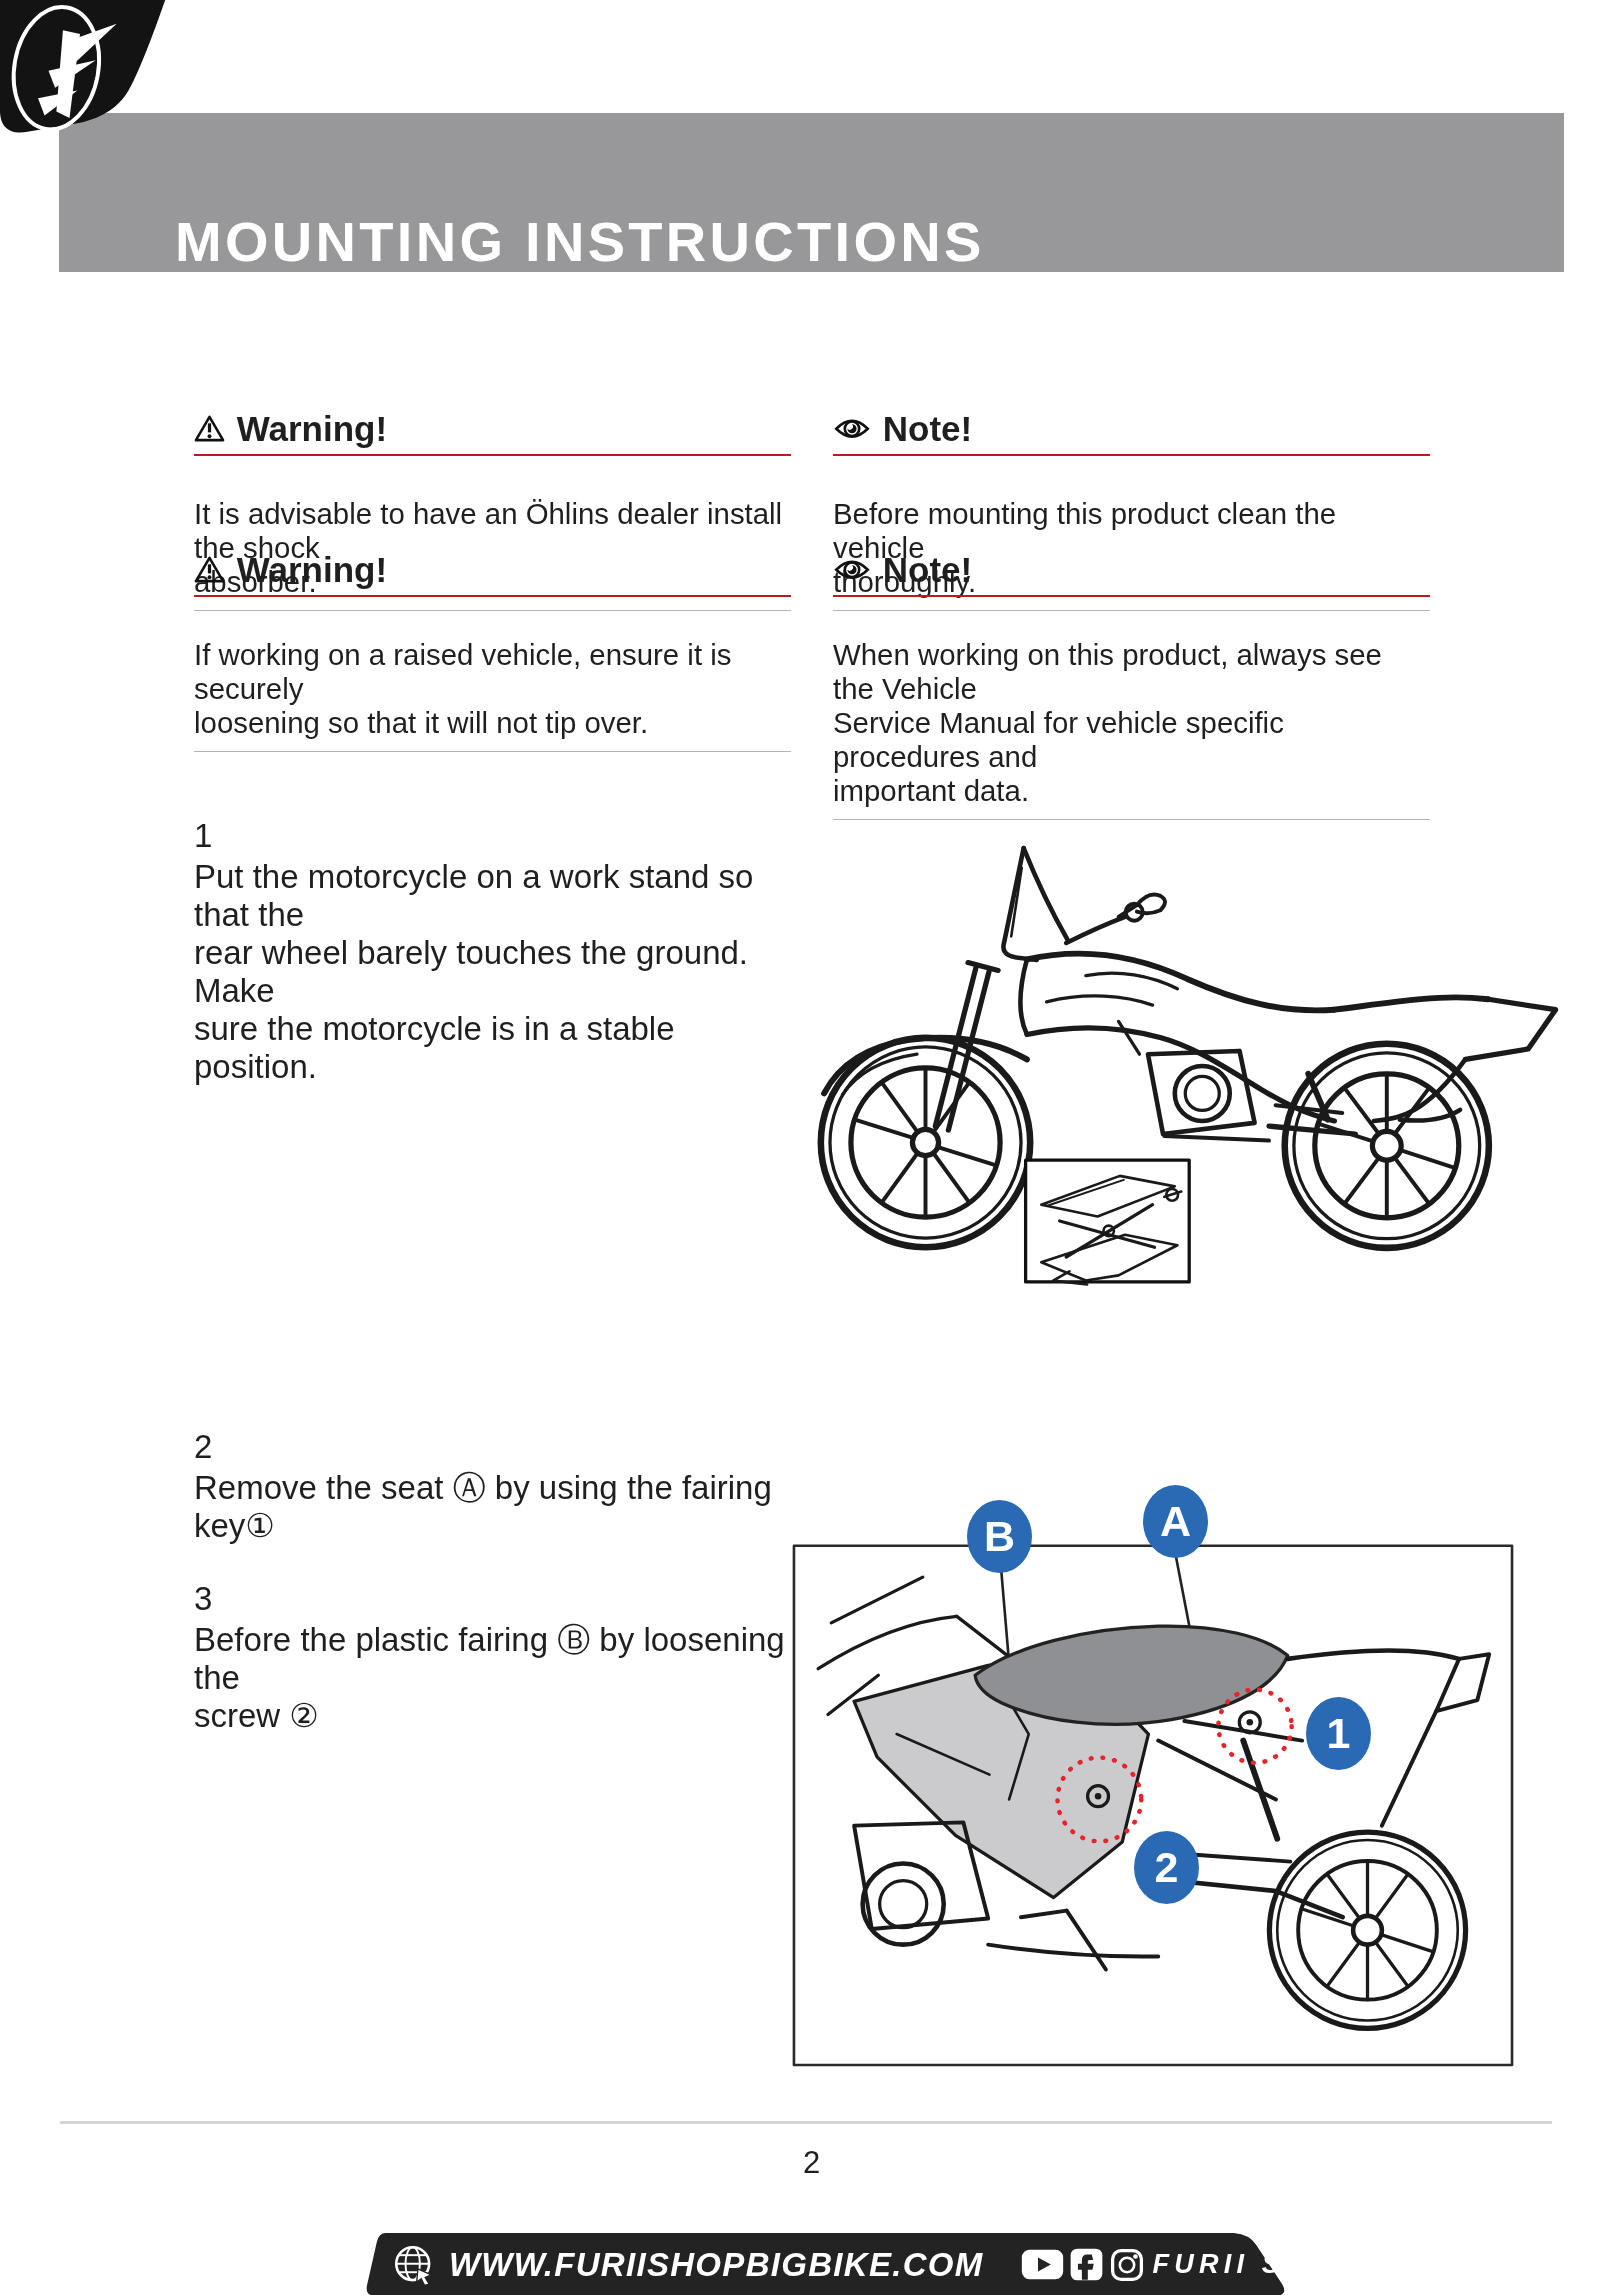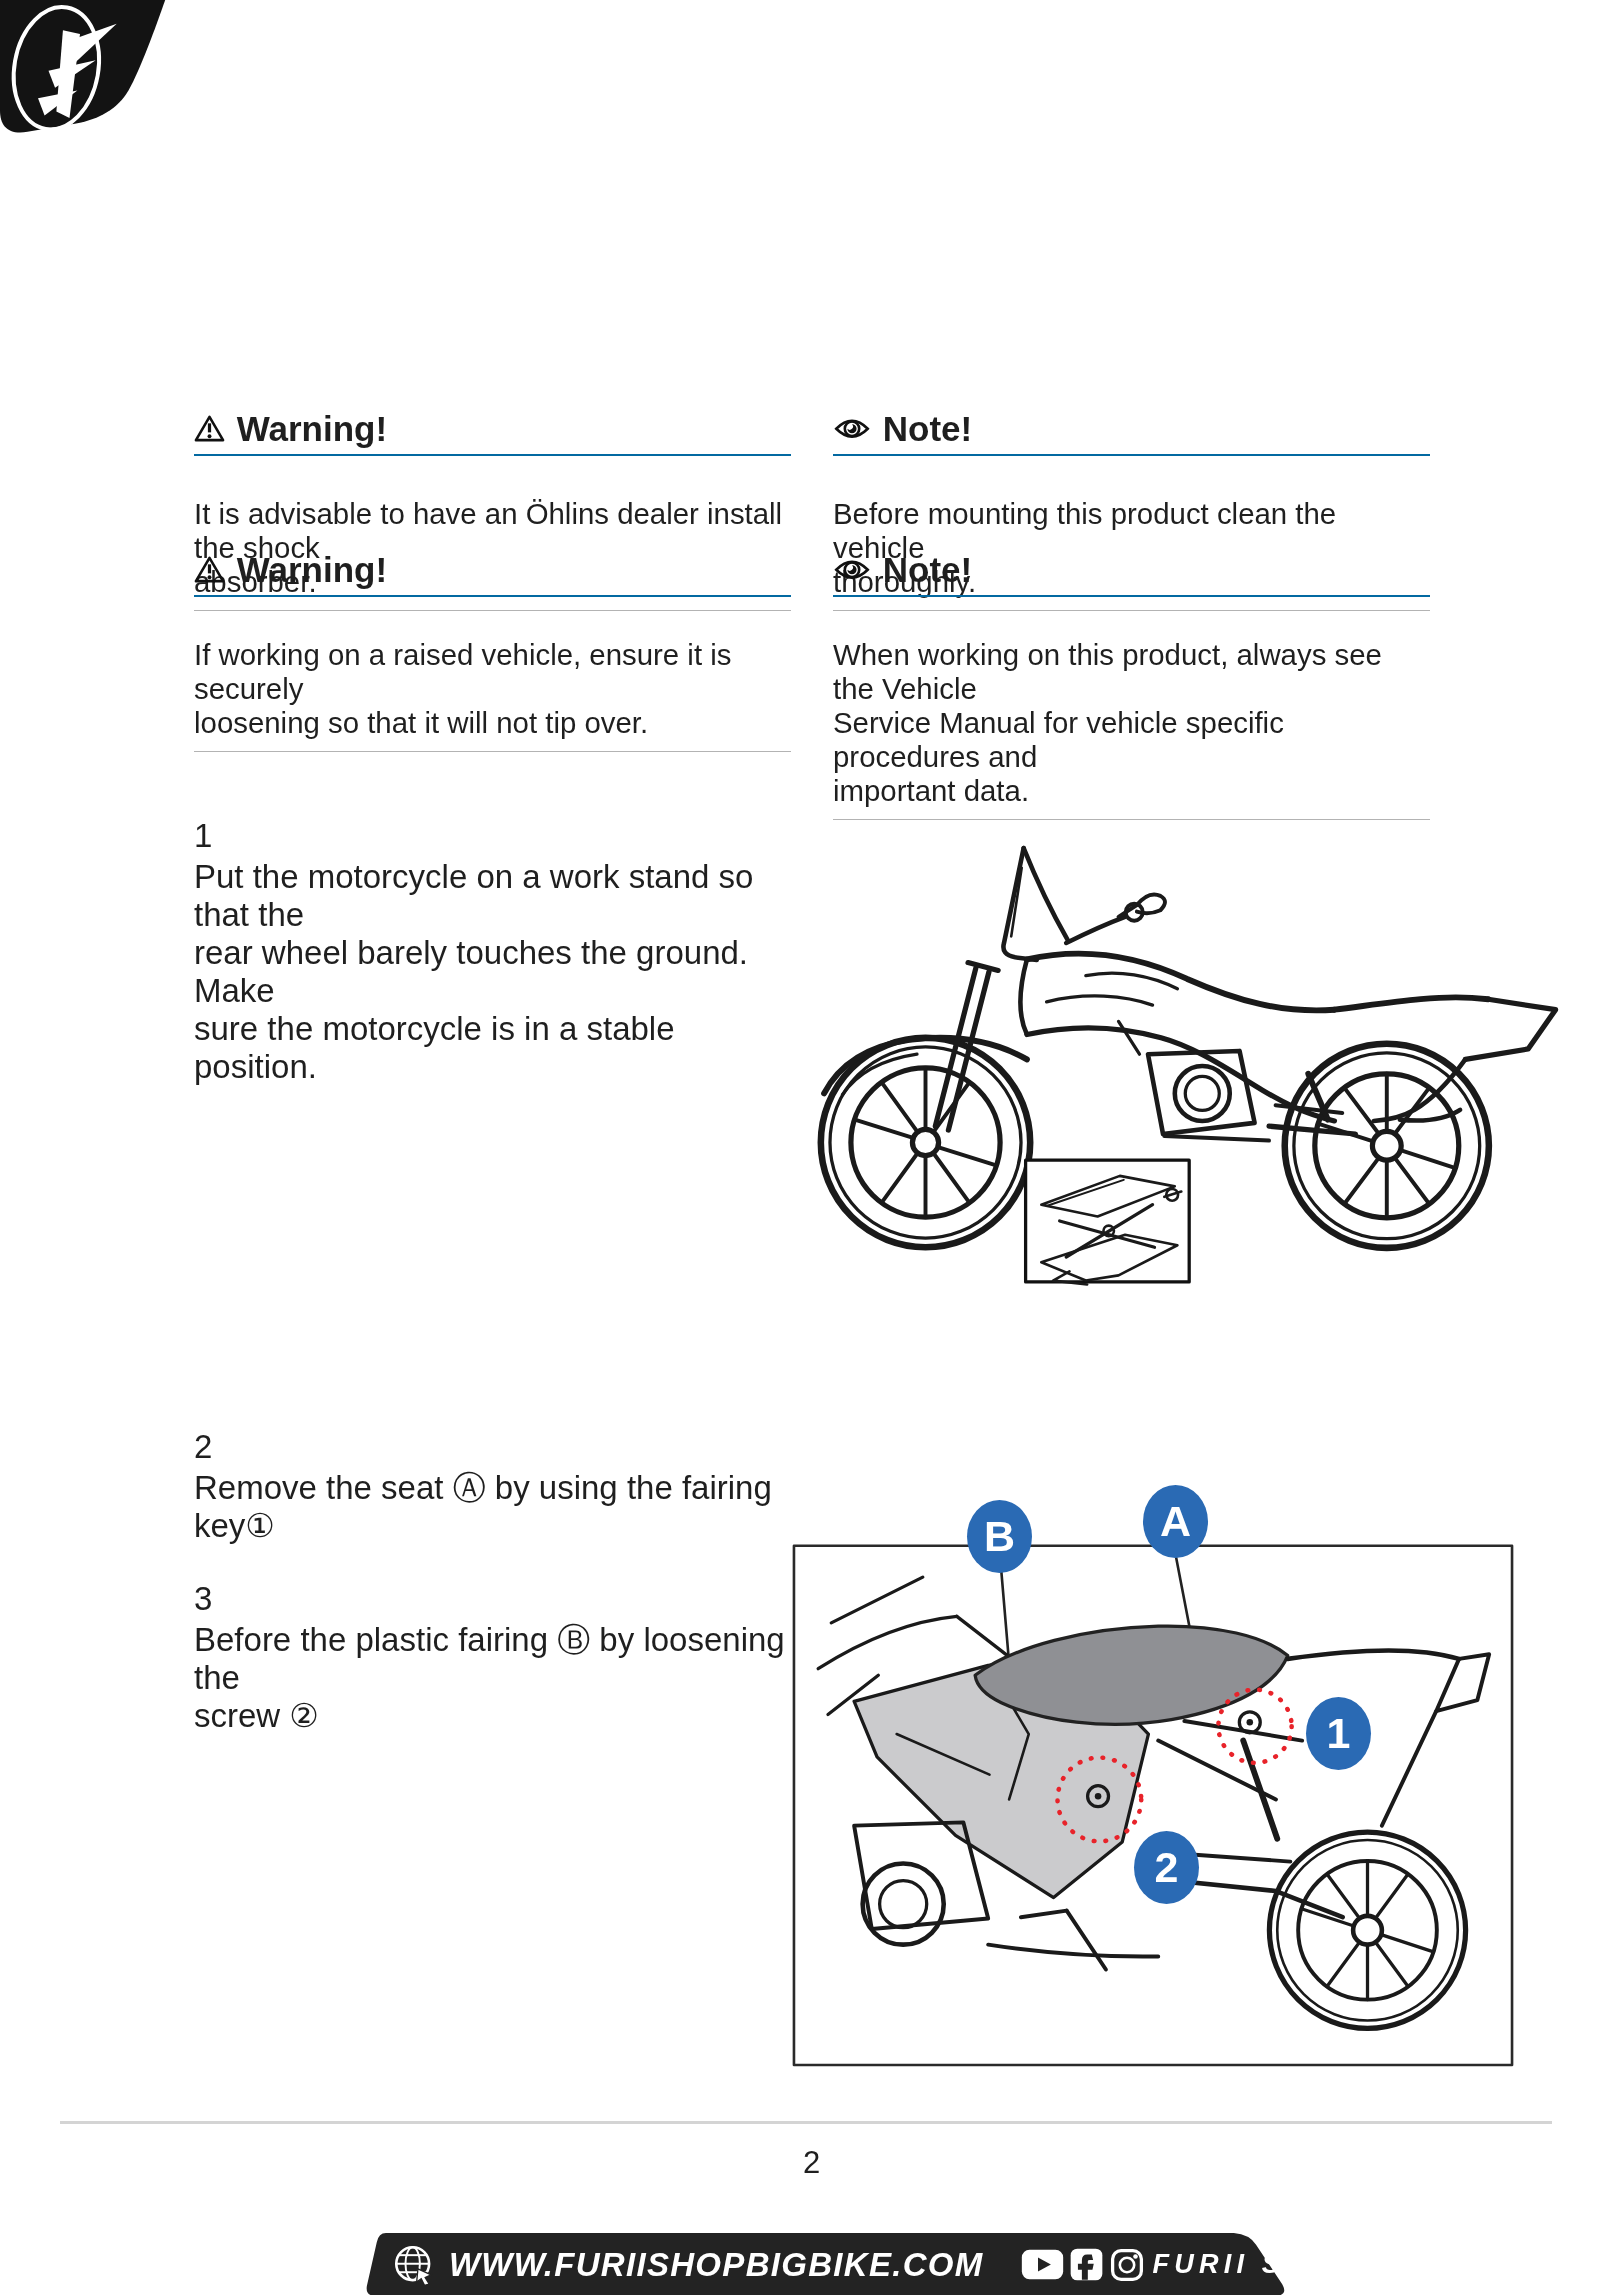"MOUNTING INSTRUCTIONS" div.banner { html: none -> <div> <div>MOUNTING INSTRUCTIONS</div> </div> }
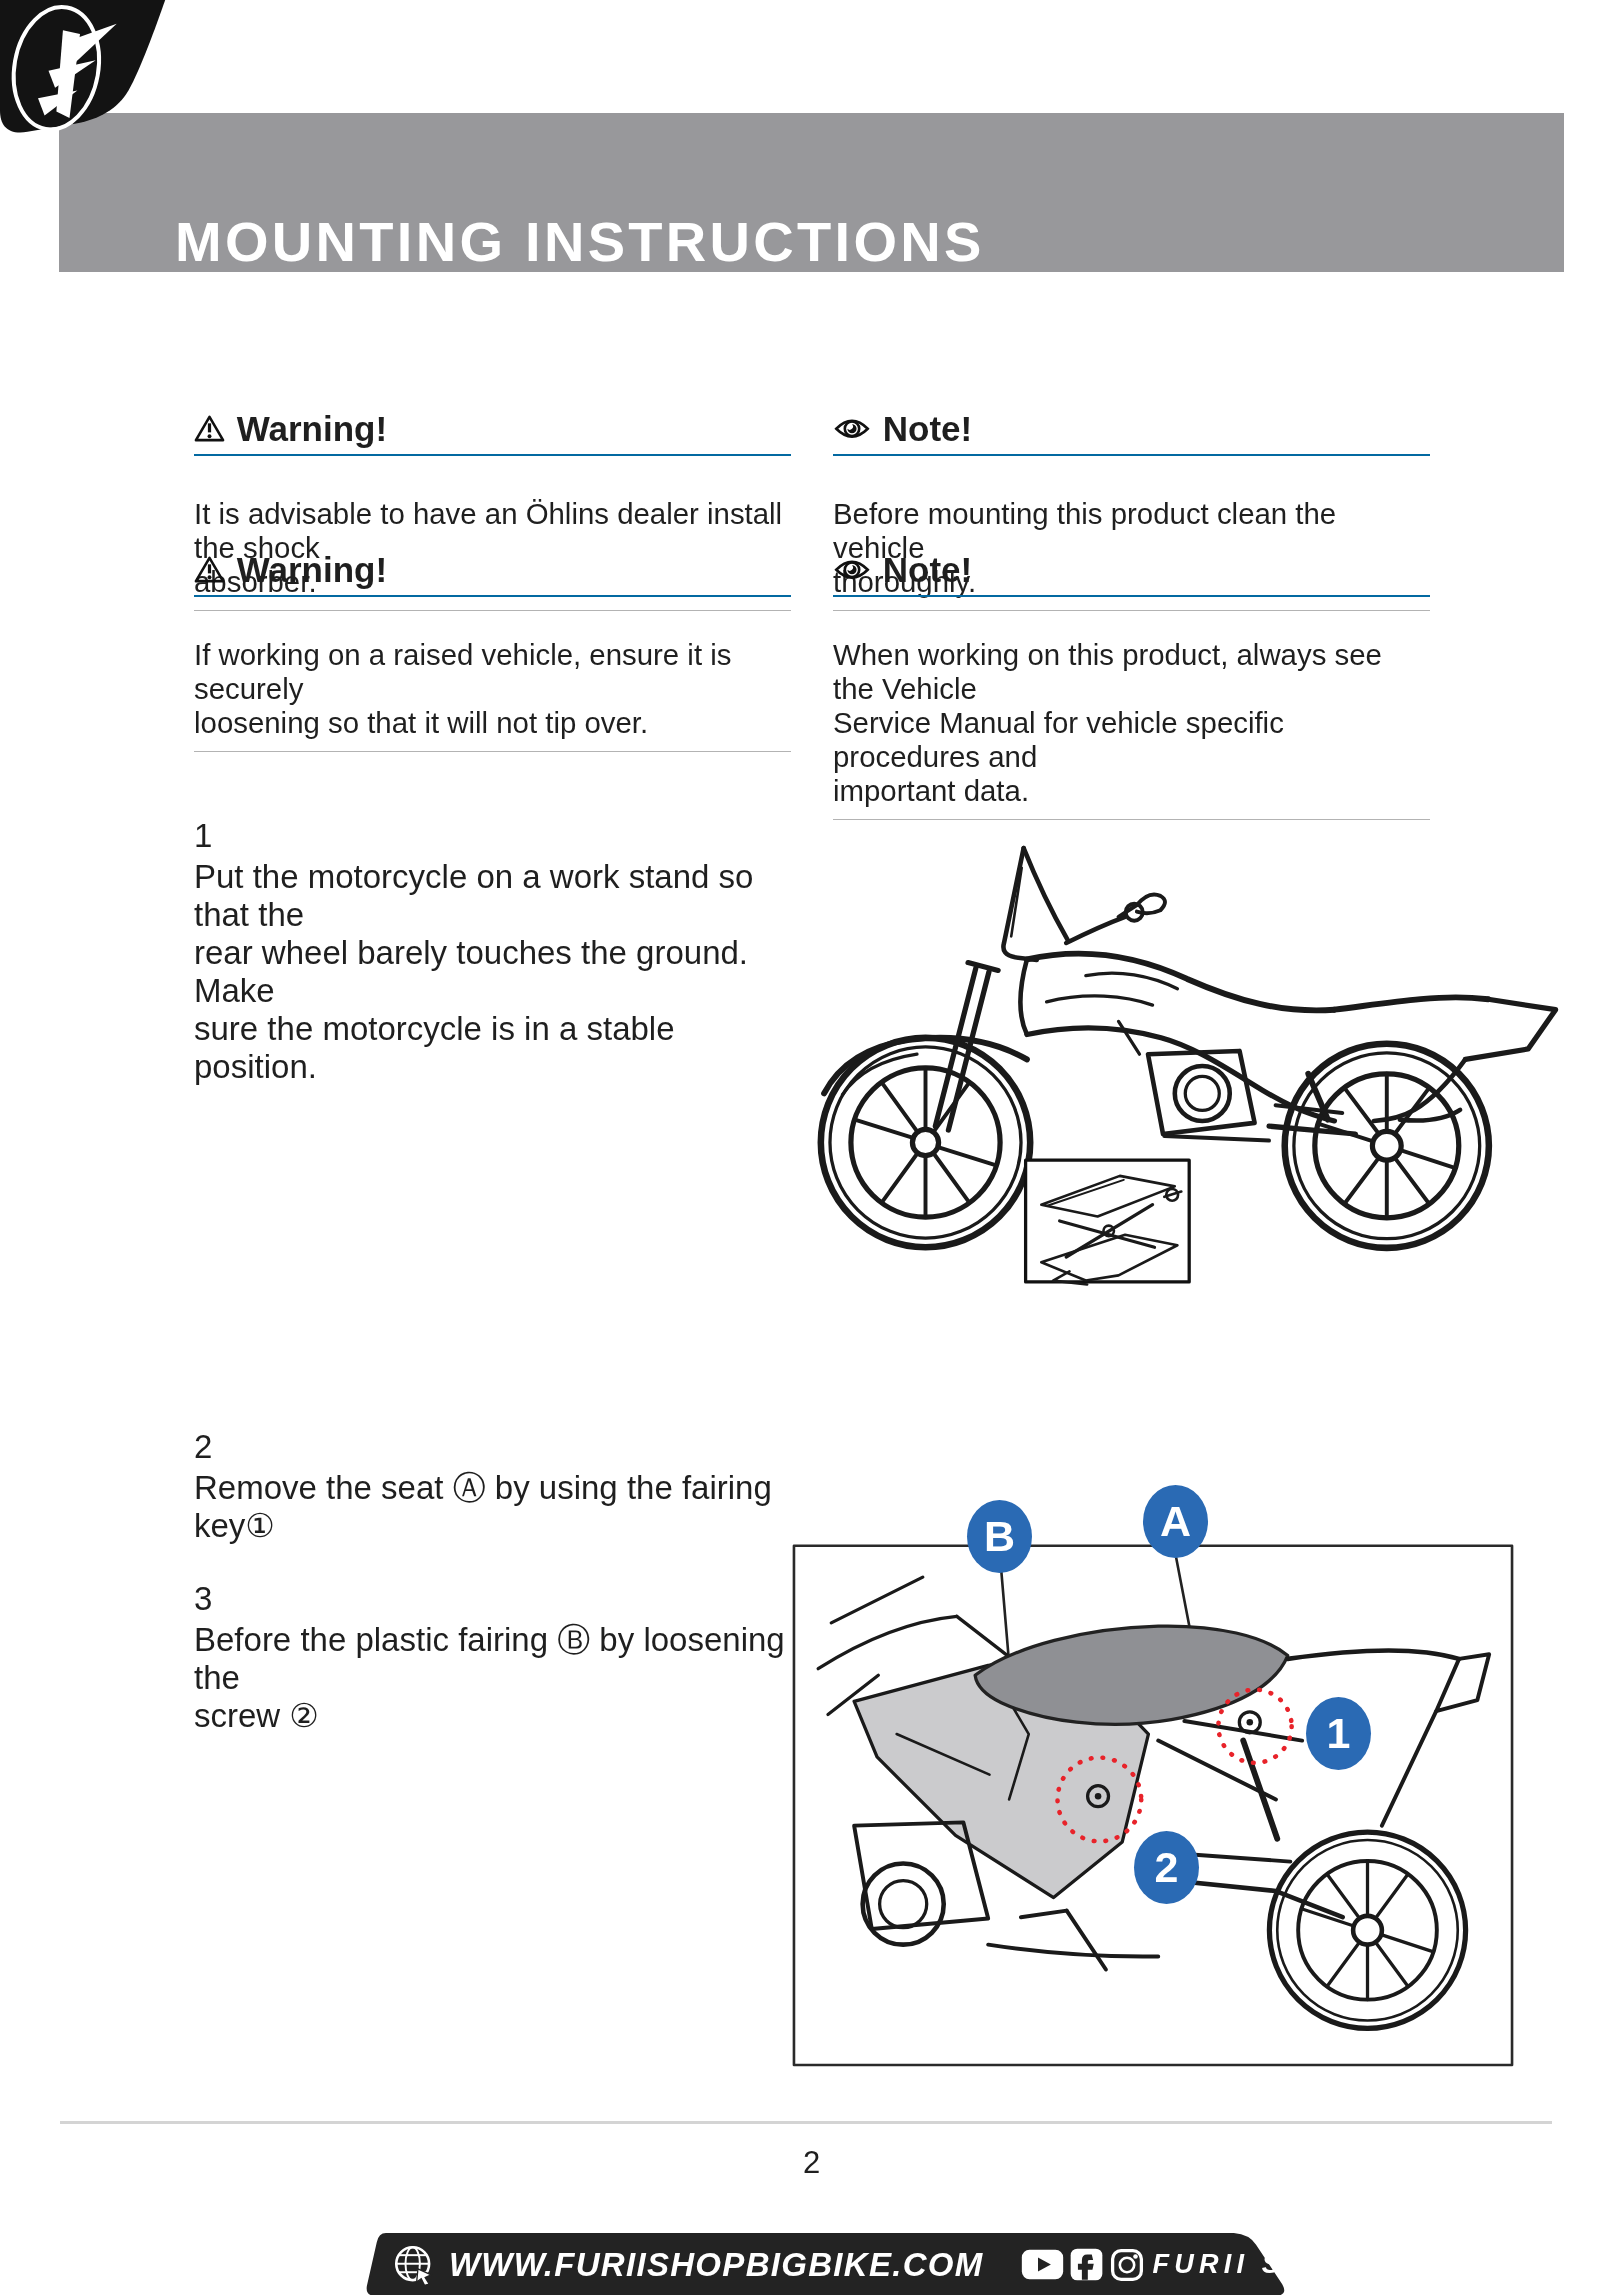"Warning!" .alert .head { border-bottom: 2px solid #0369a1 -> 2px solid #b91c1c }
